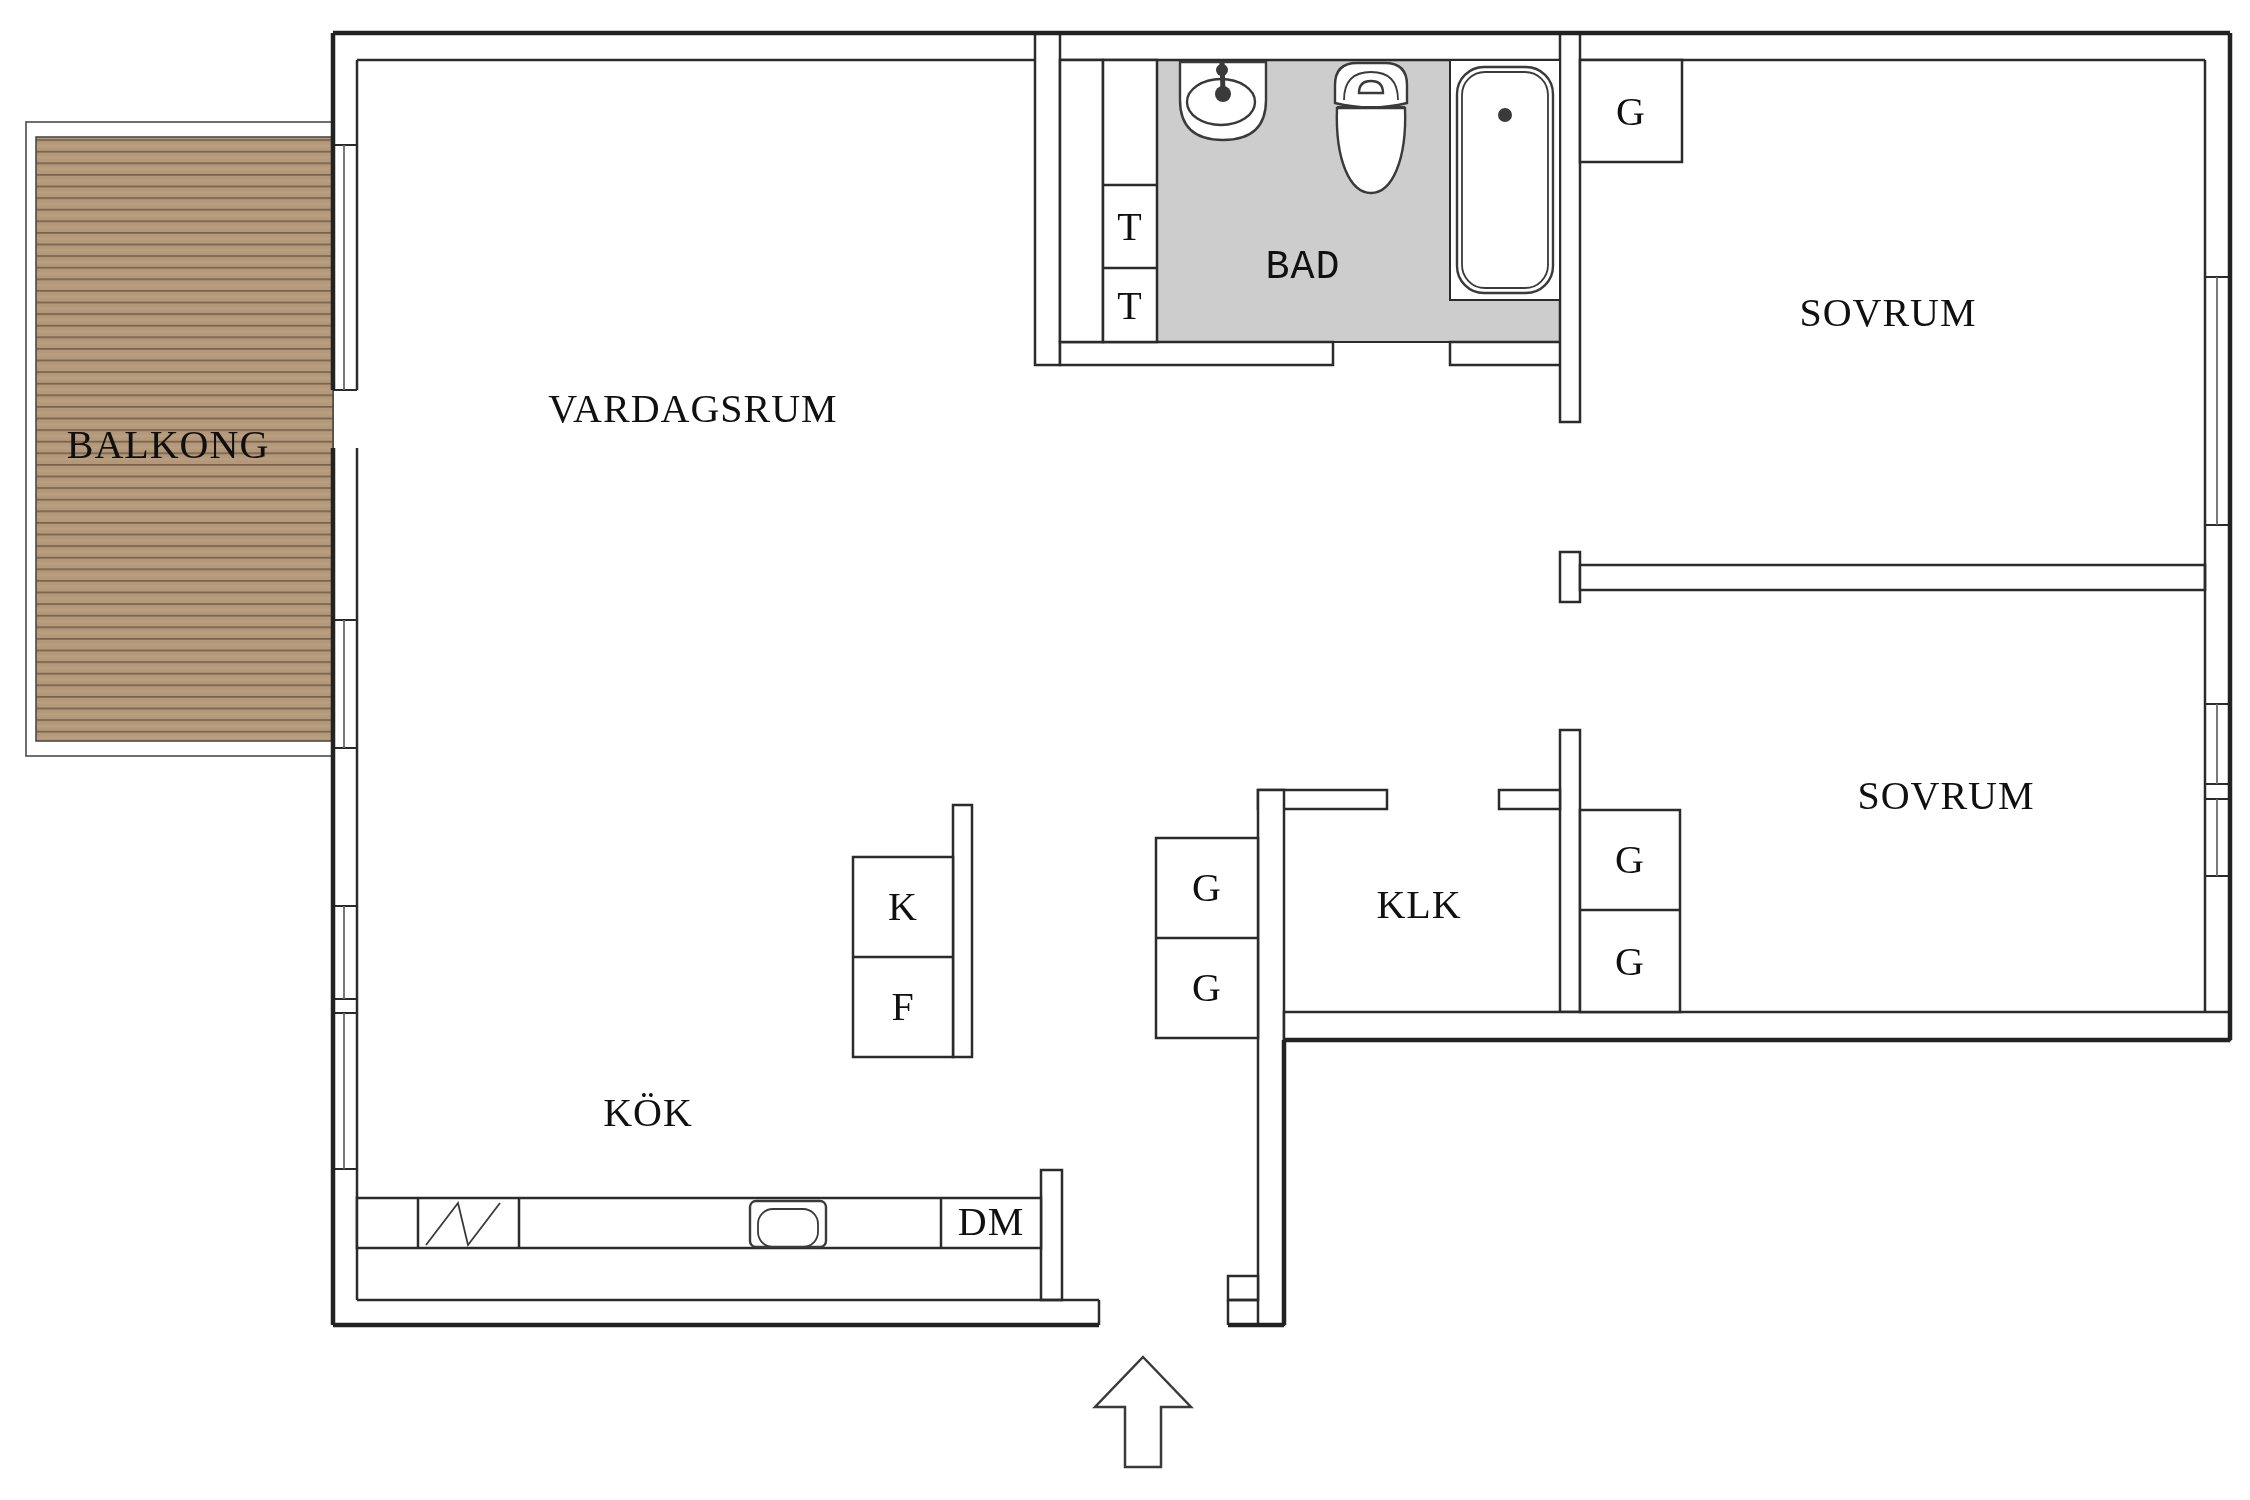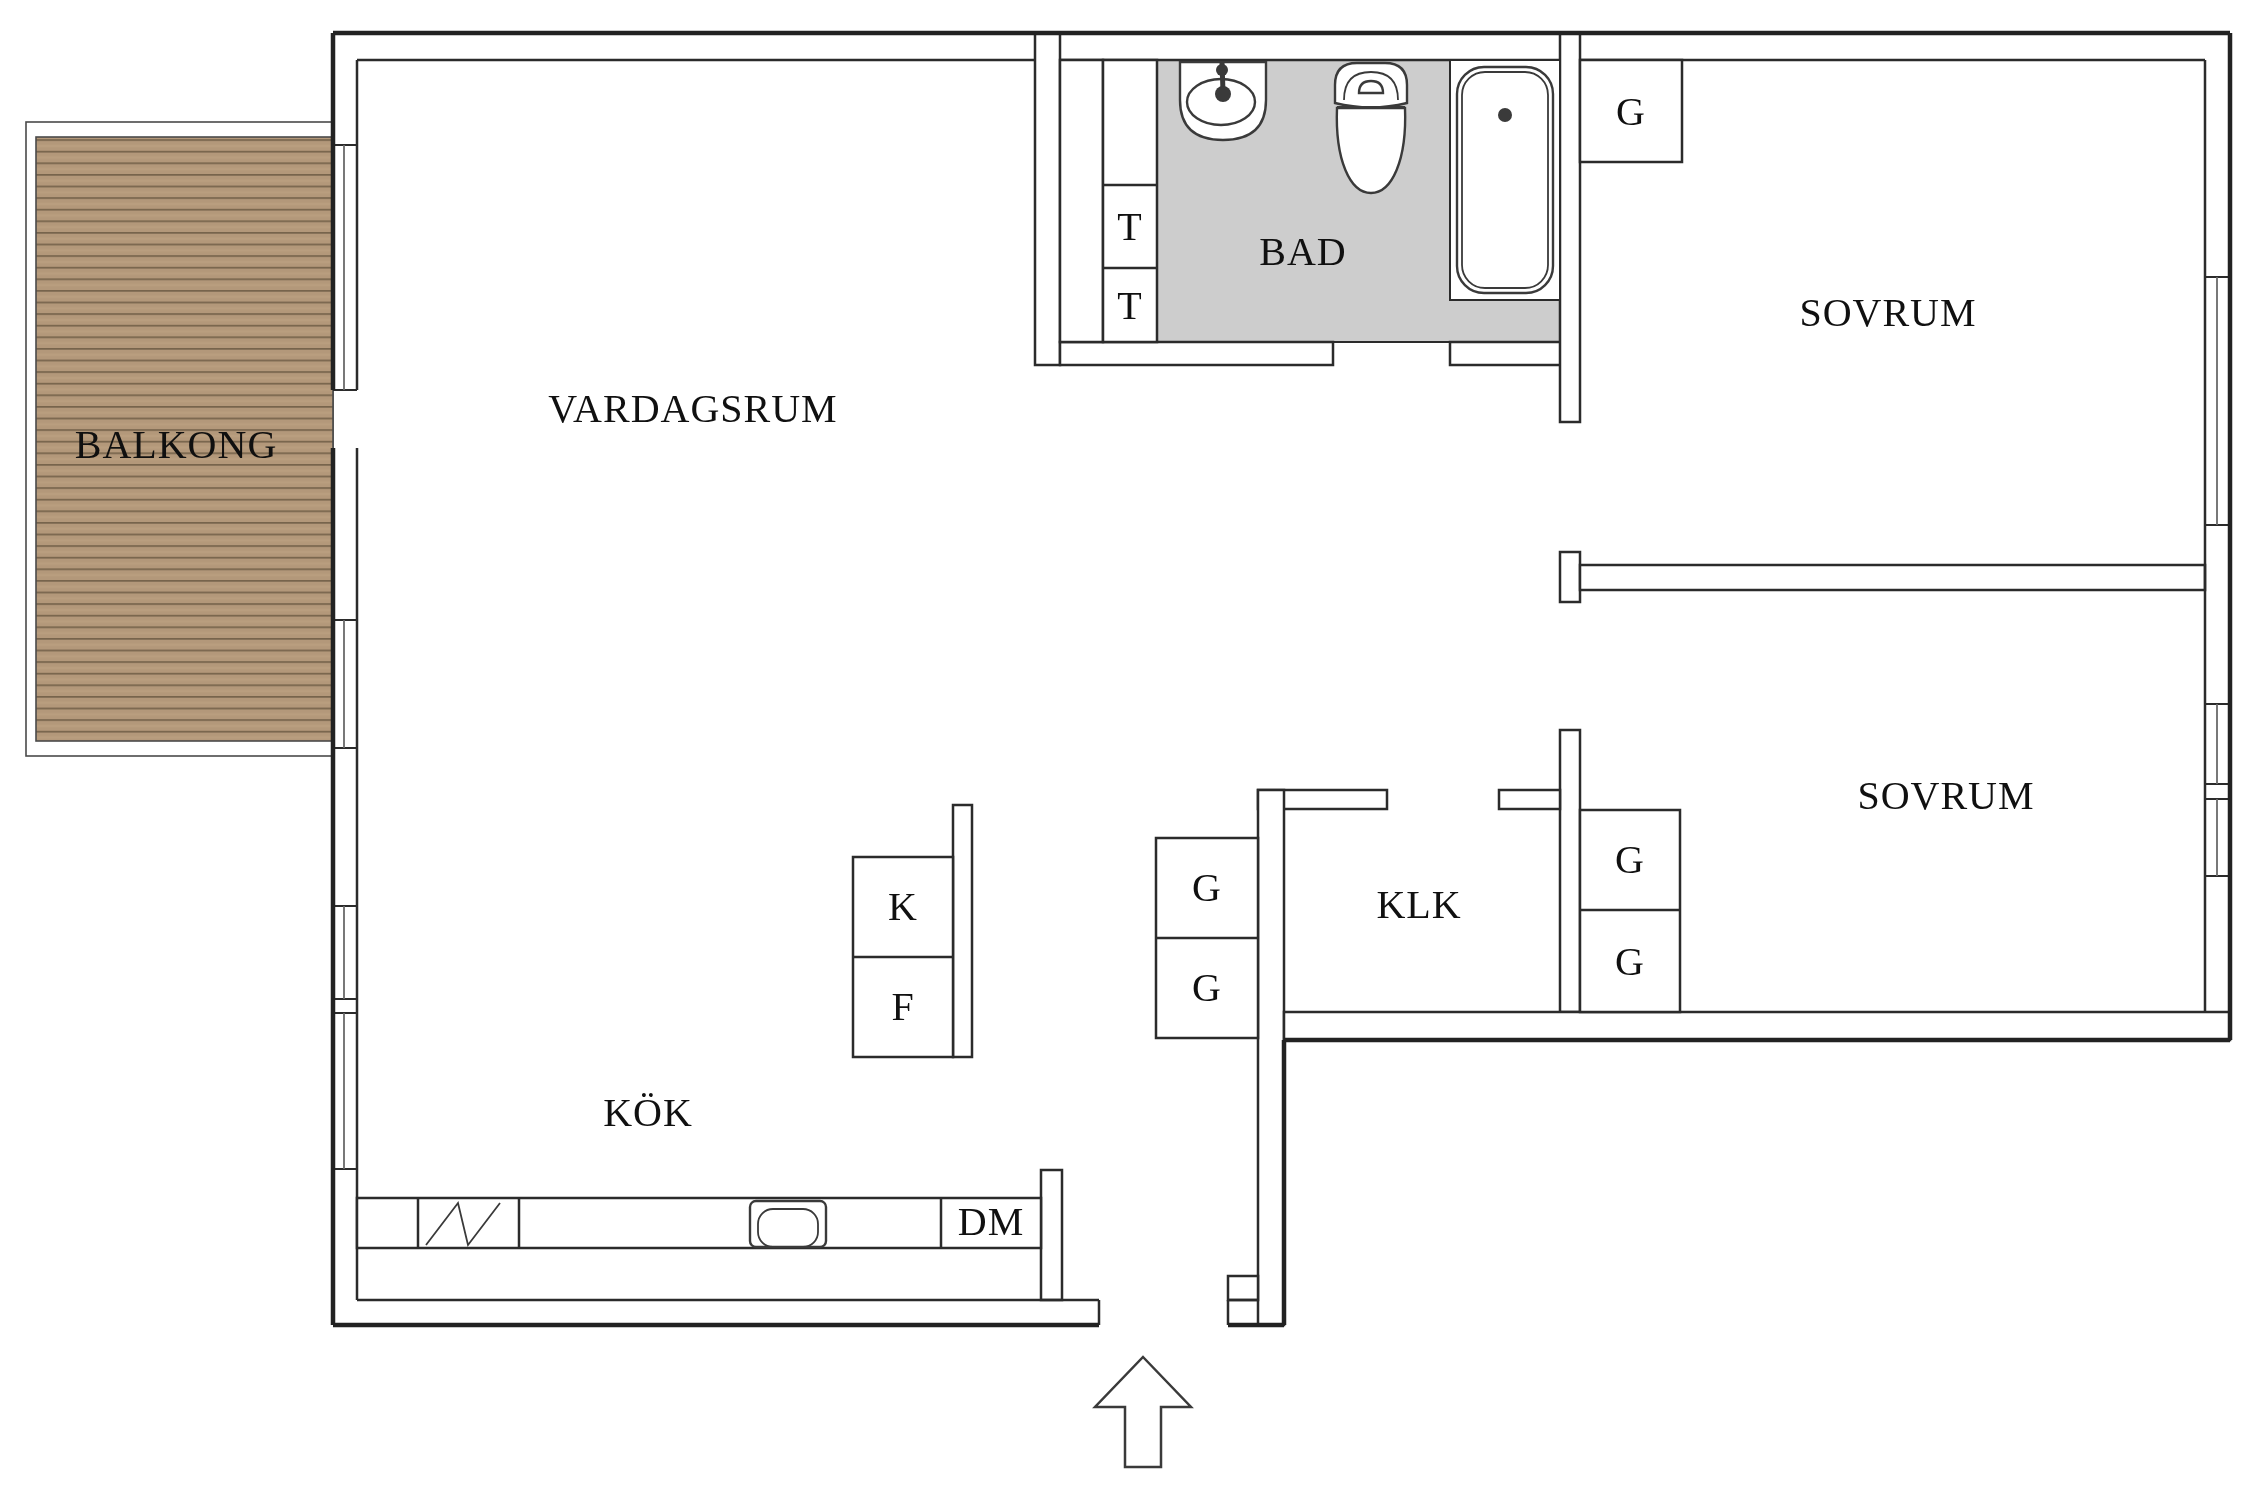"BAD" .lab-bad { font-family: none -> Liberation Mono, monospace; top: 252px -> 268px }
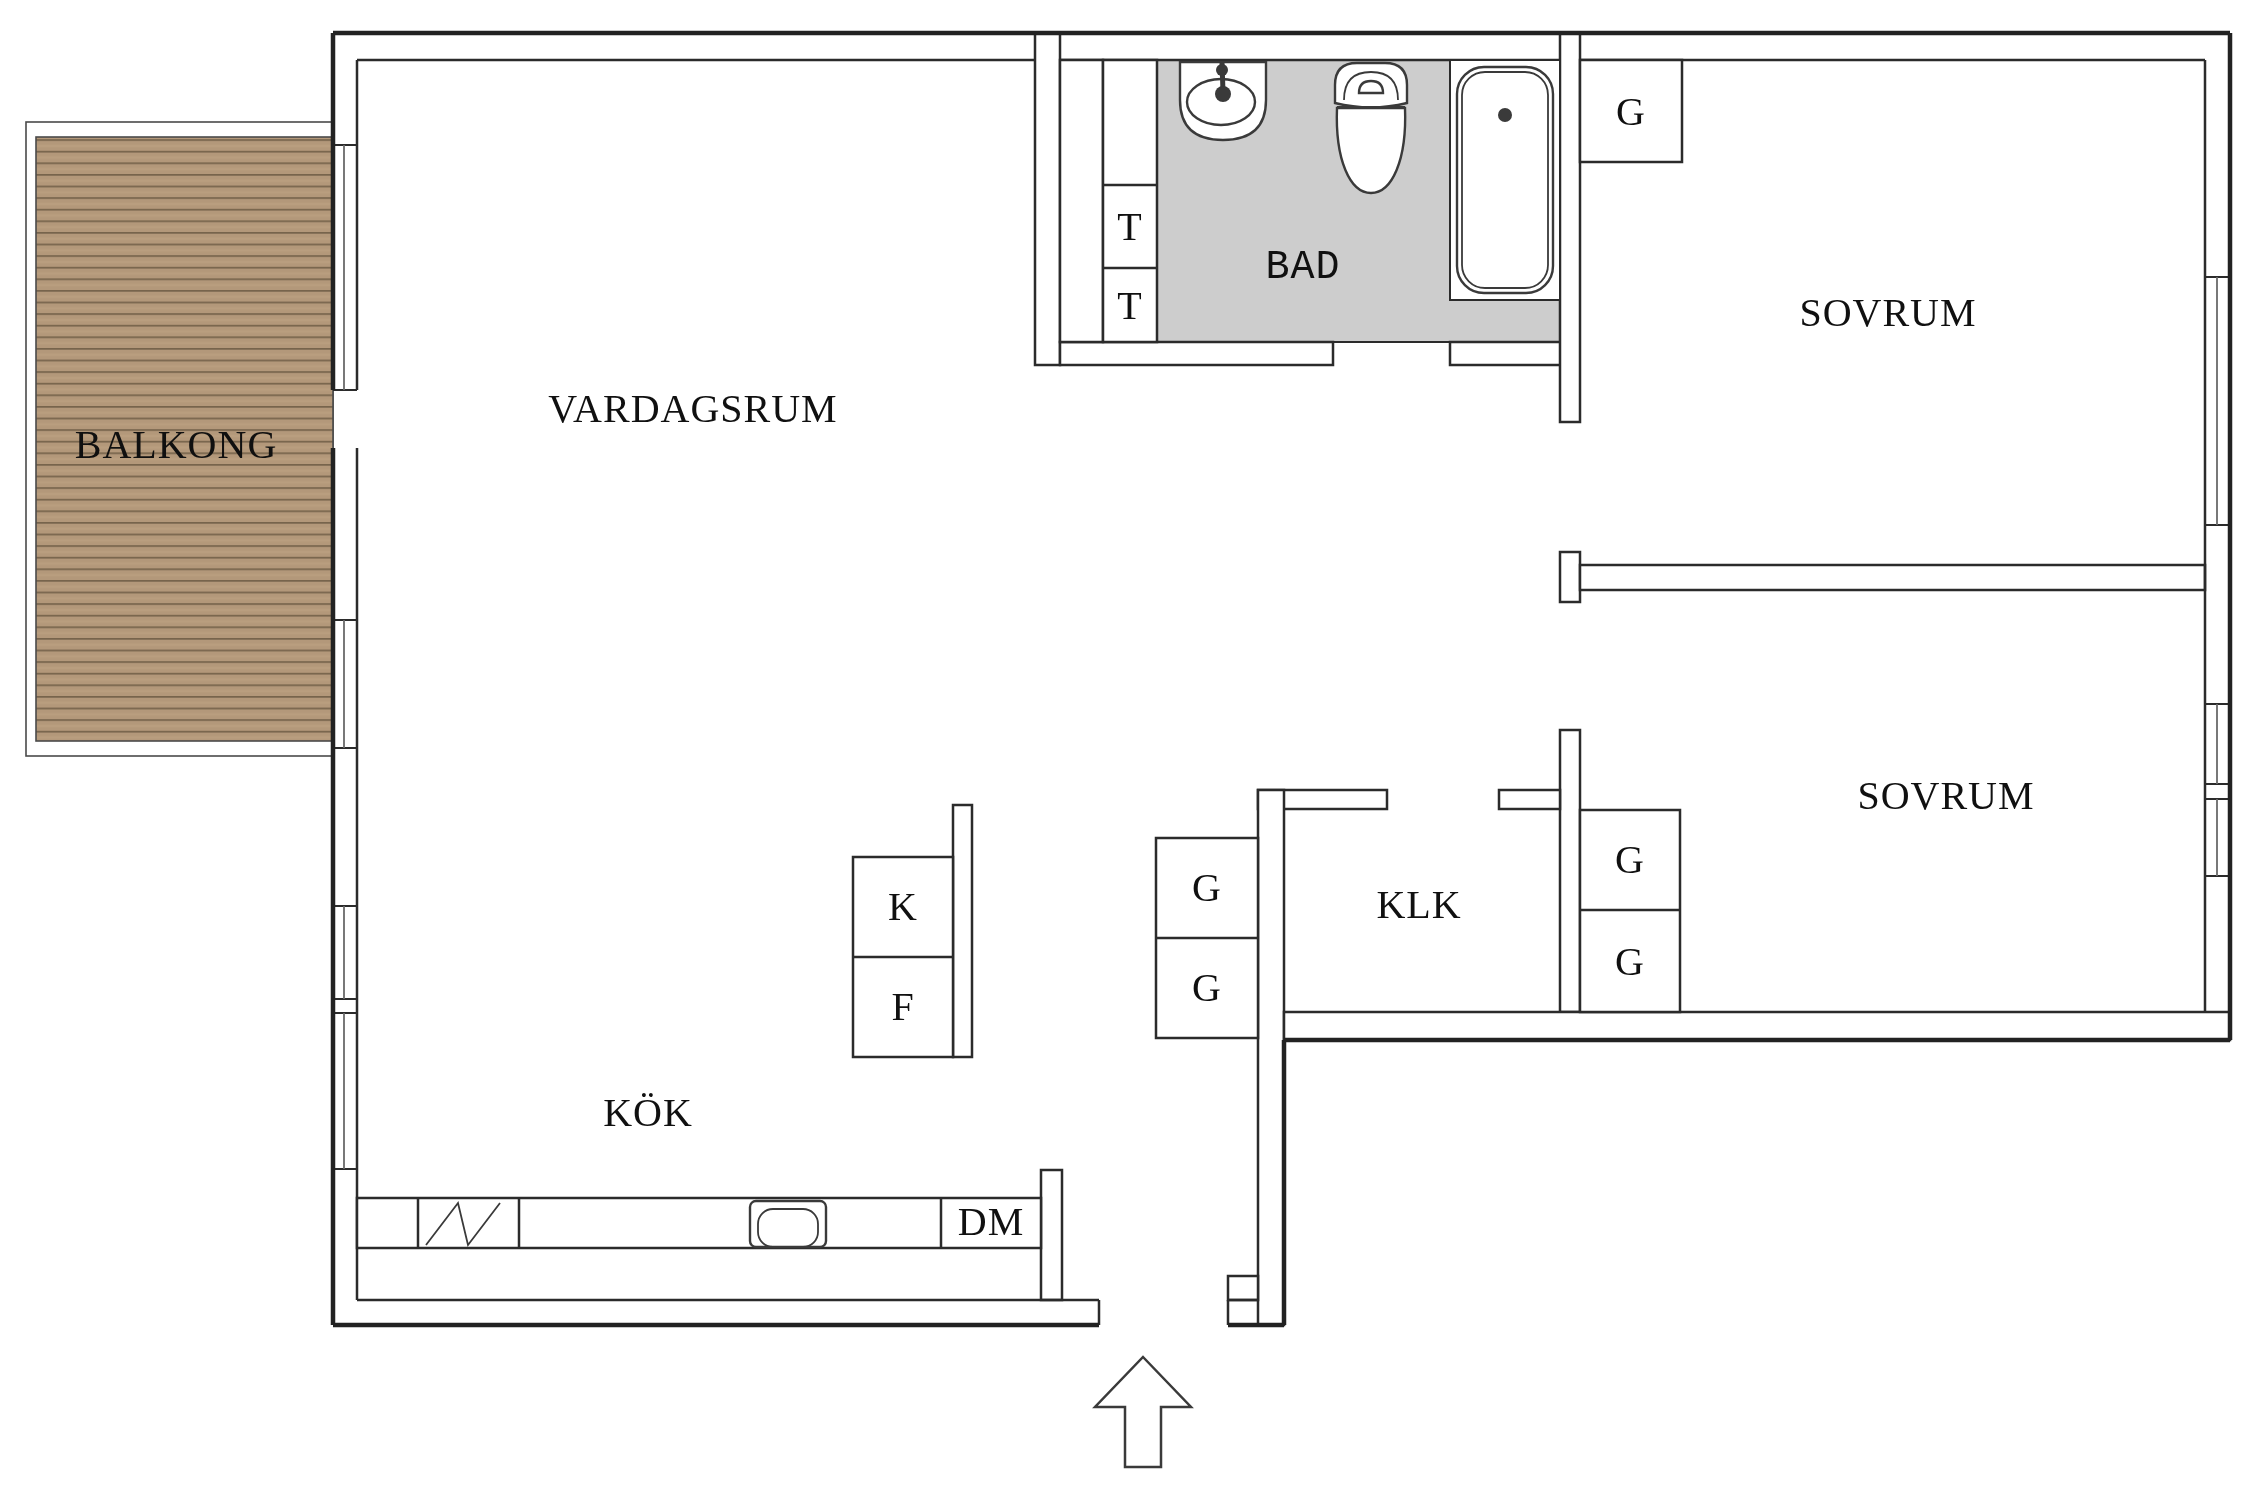"BALKONG" .lab-balkong { left: 176px -> 168px }
